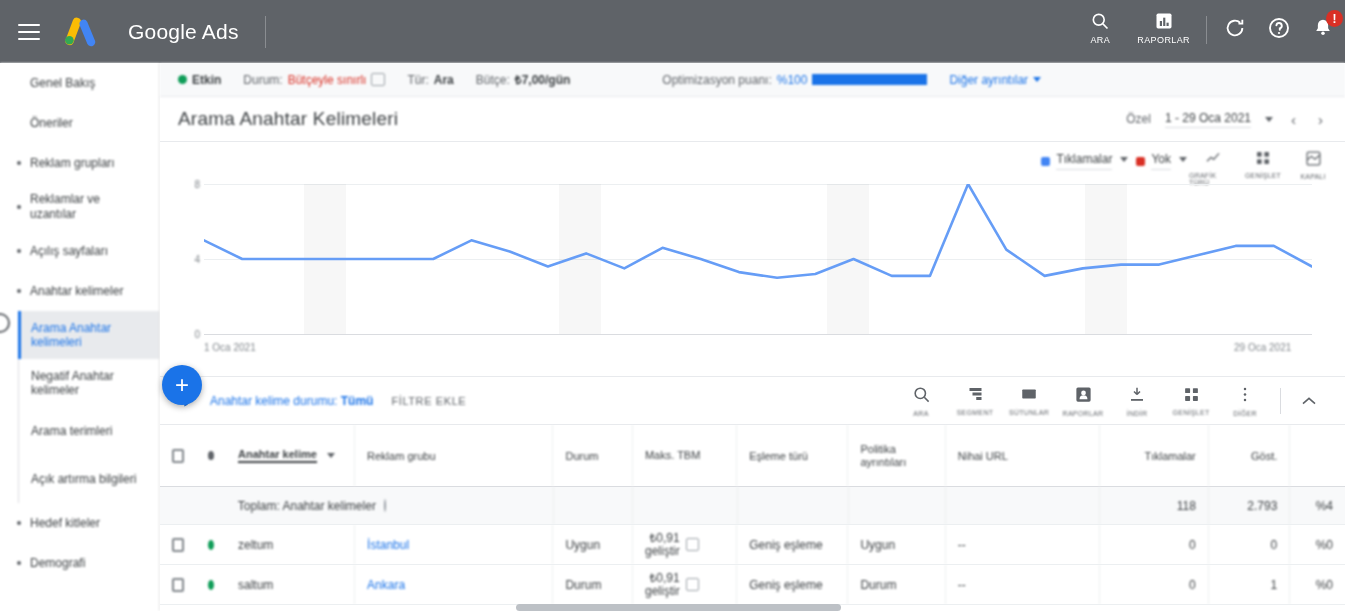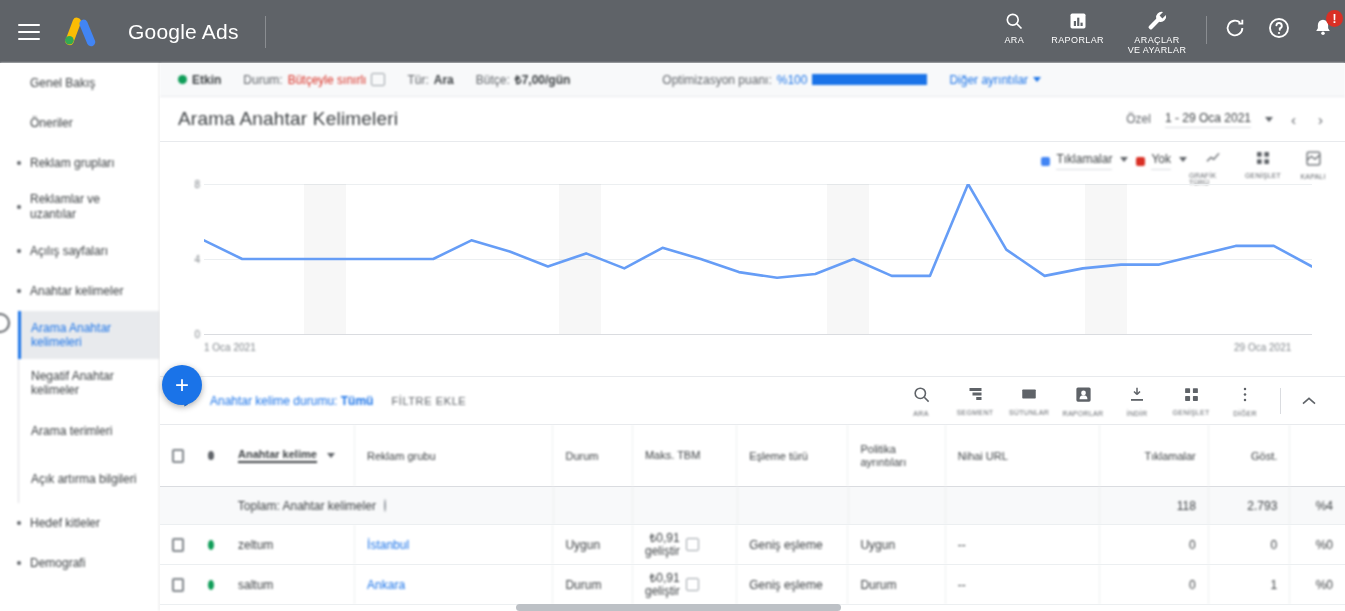"ARAÇLAR" div.tool { html: <div> <div> <svg> <path></path> </svg> </div> <div>ARAÇLAR VE AYARLAR</div> </div> -> none }
